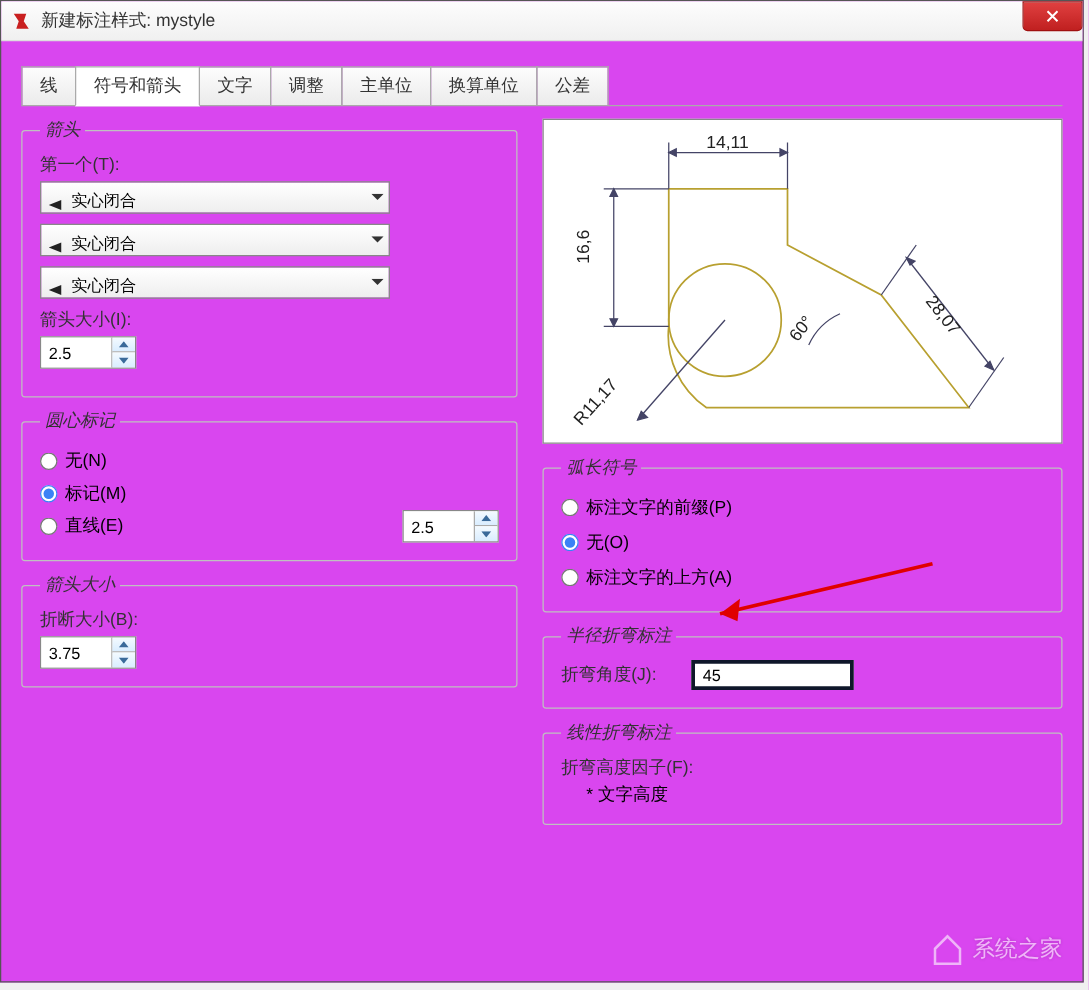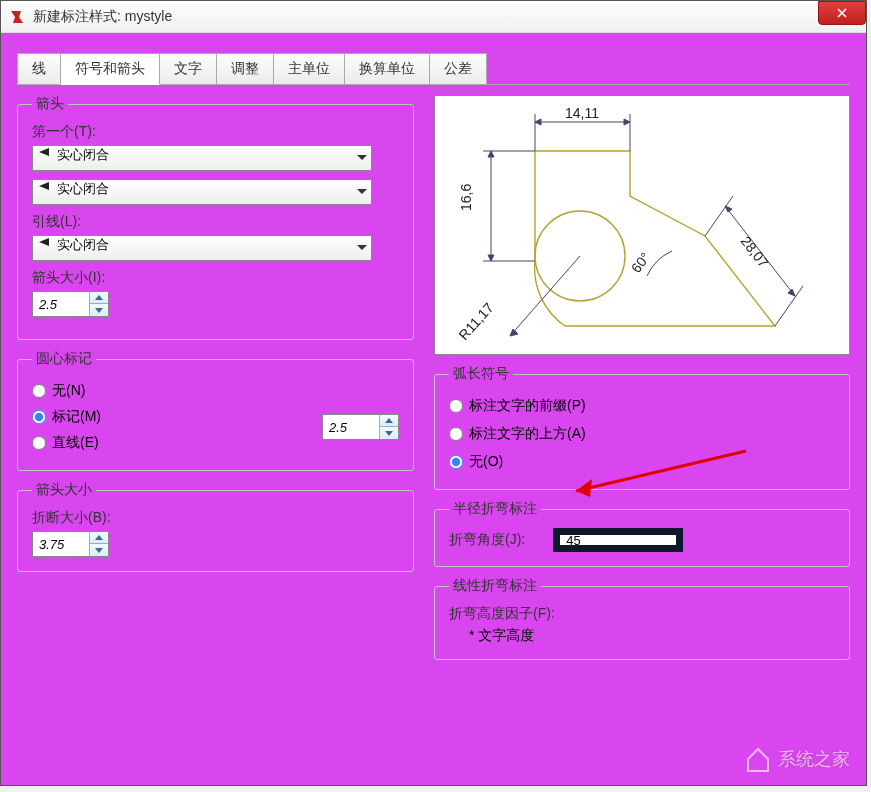"箭头" legend { font-style: none -> italic }
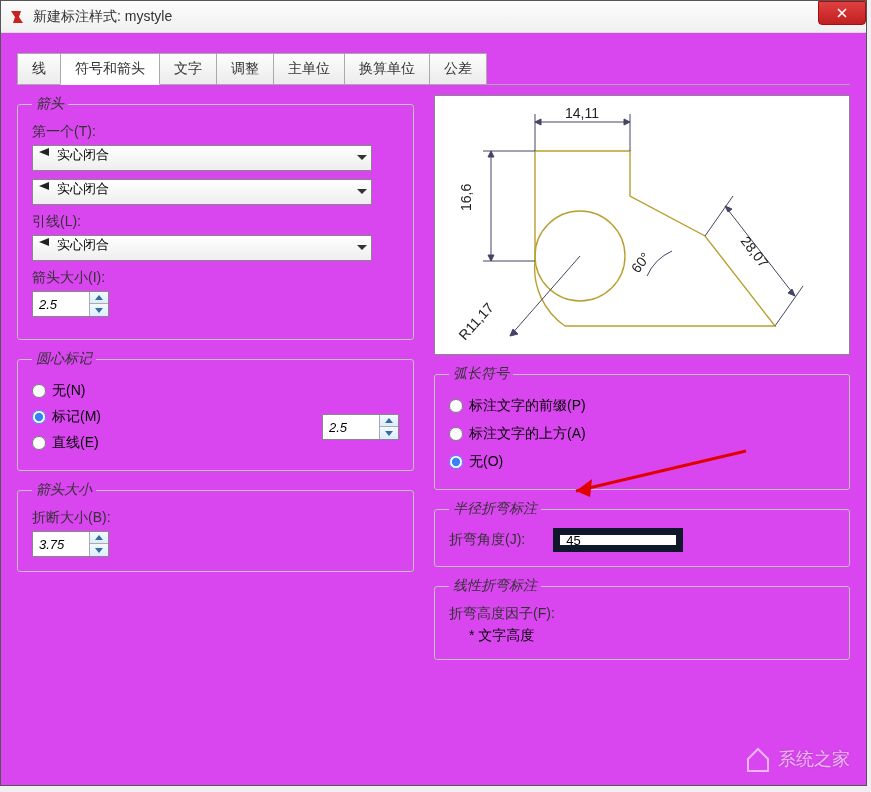"实心闭合" .dropdown { align-items: flex-start -> flex-end; width: 340px -> 280px }
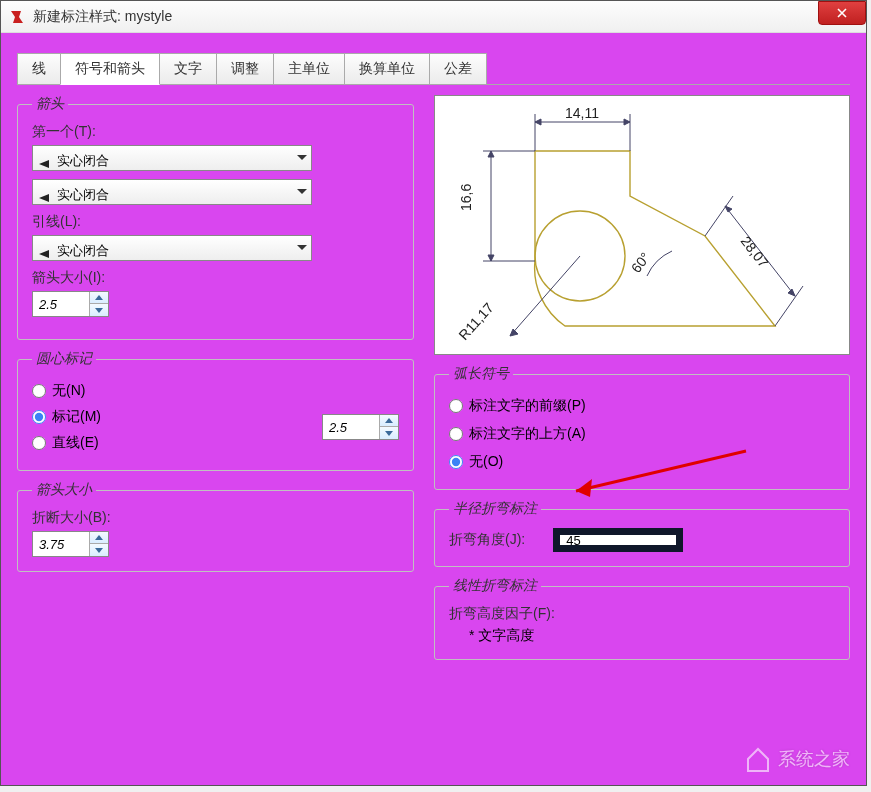"引线(L):" label.form-label { html: <label>引线(L):</label> -> none }
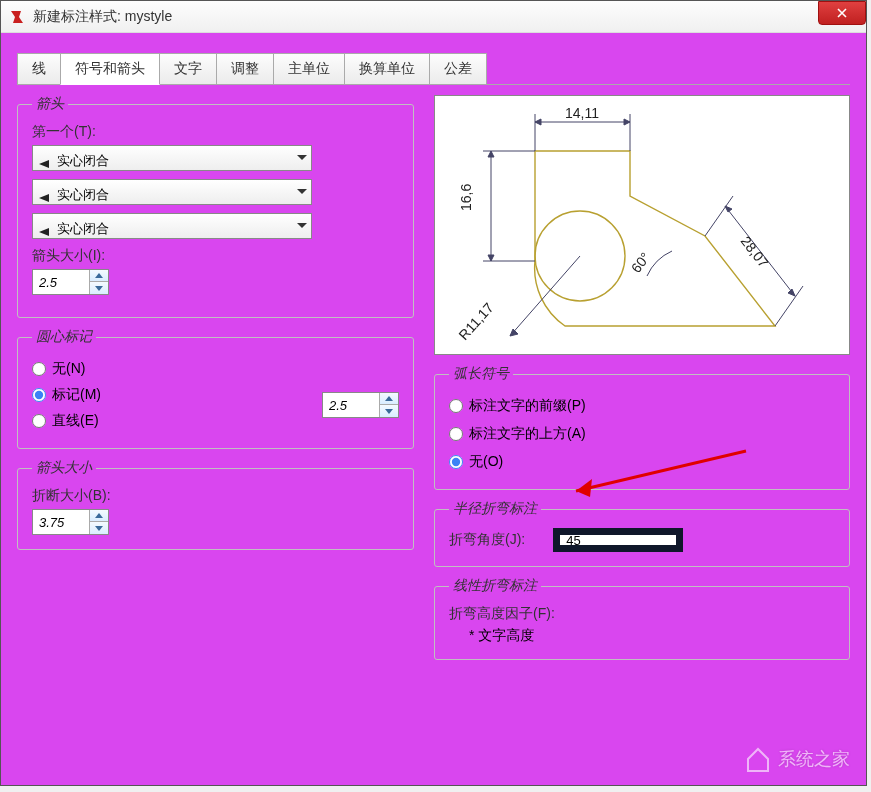"2.5" .spinner input { font-style: italic -> none }
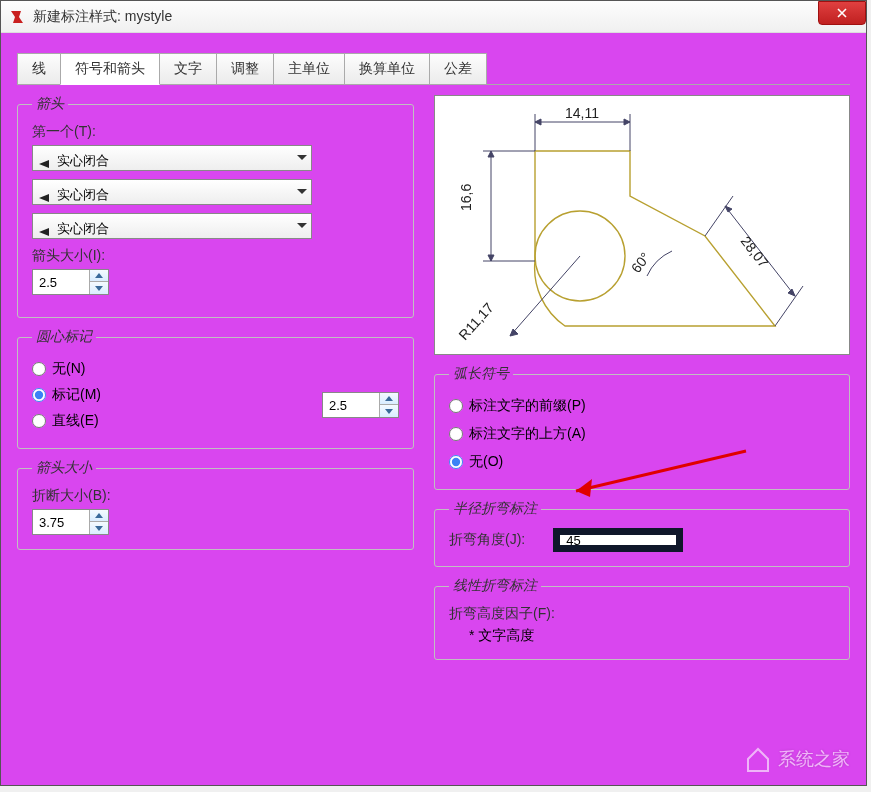"无(N)" .center-mark { align-items: center -> flex-end }
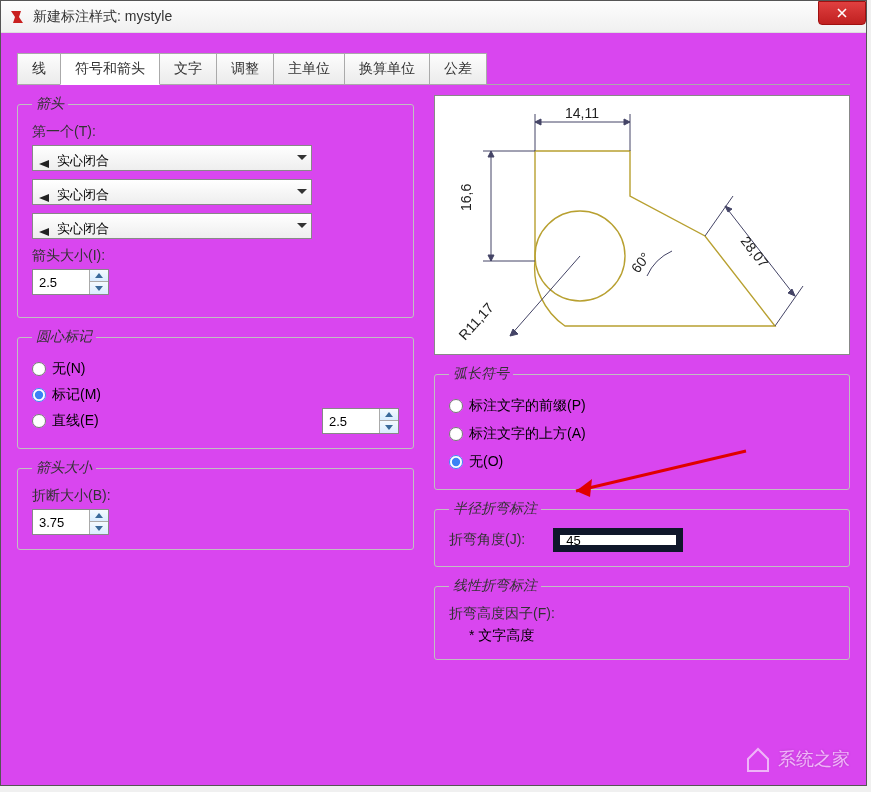"标注文字的上方(A)" label.radio-row { order: before "无(O)" -> after "无(O)" }
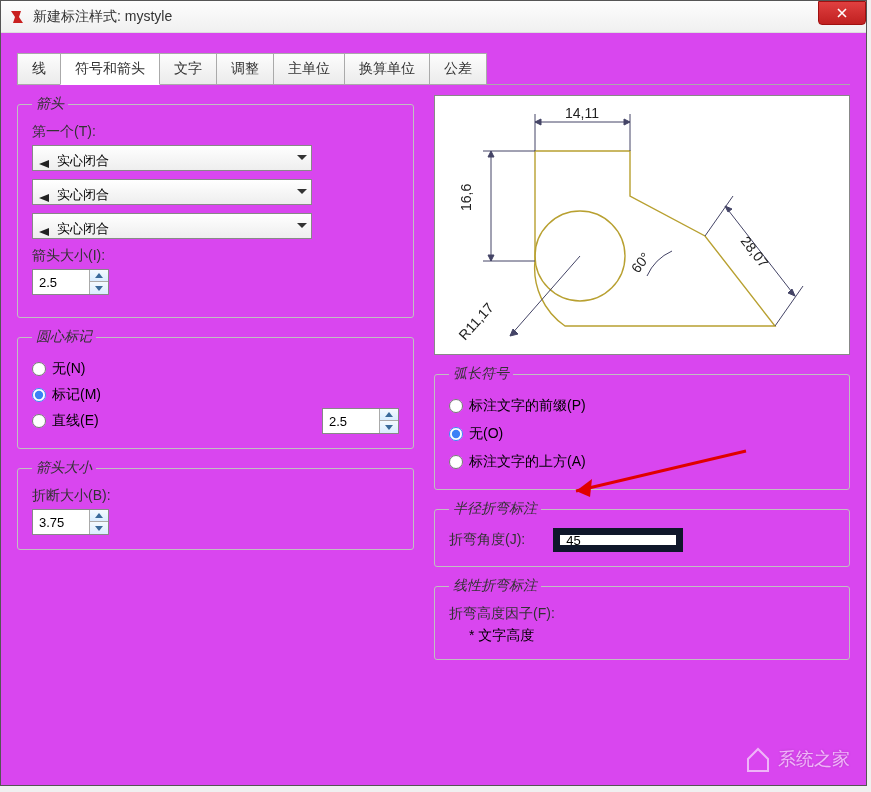"45" .text-input { border: 7px solid #0f172a -> 3px solid #0f172a }
